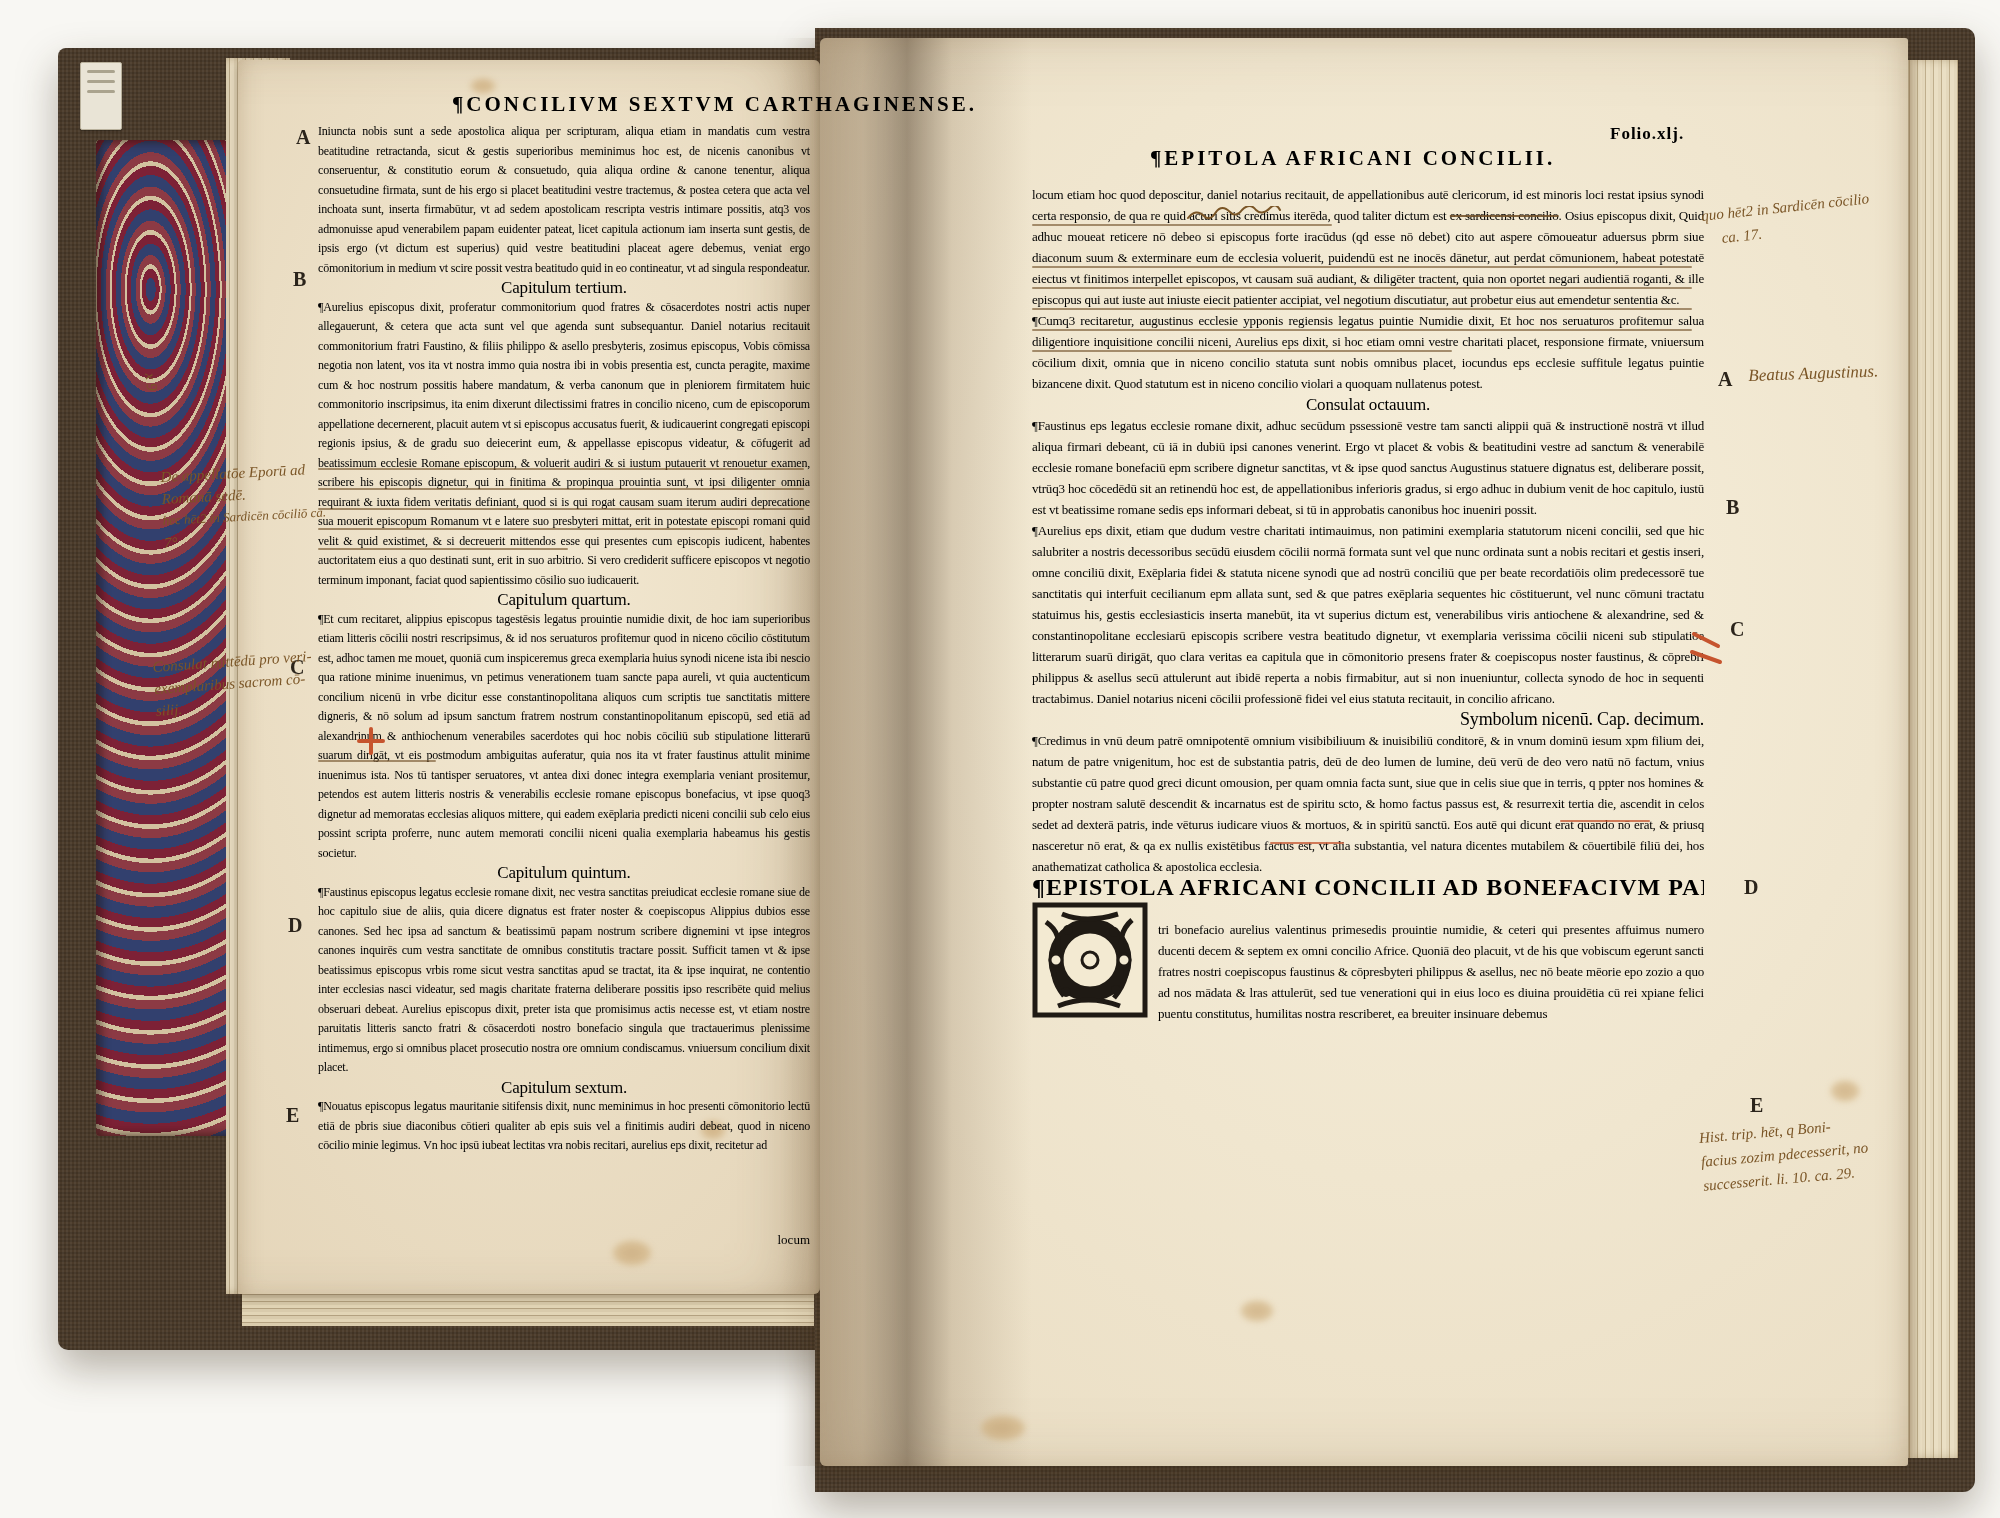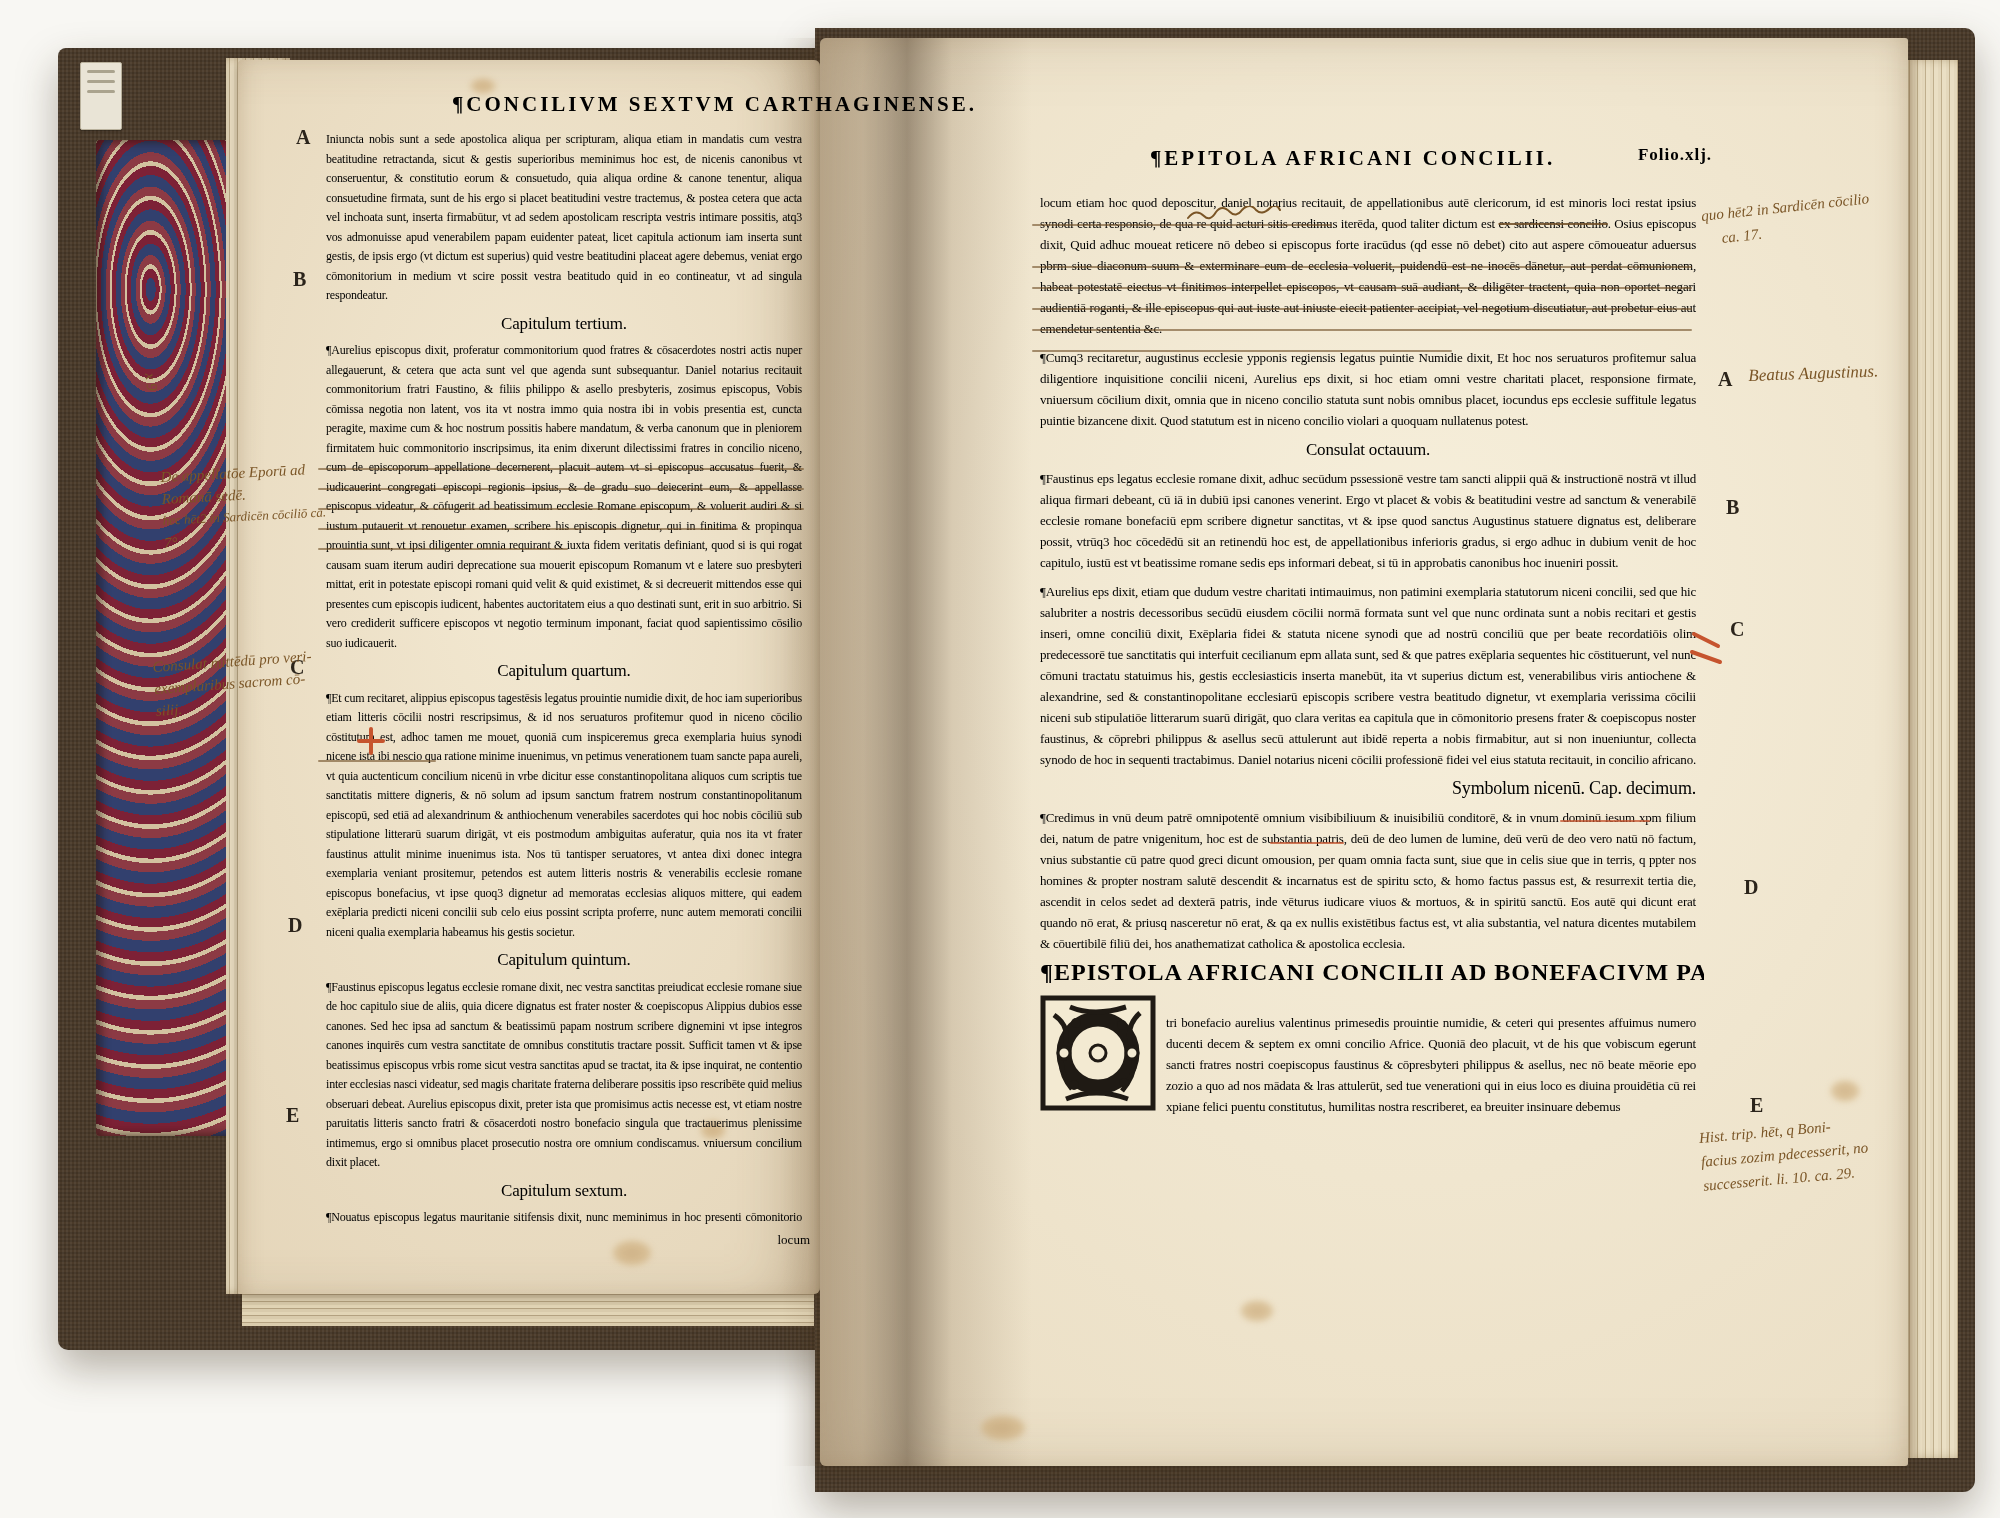"Iniuncta nobis sunt a sede" .col p { margin: 8px -> 0 }
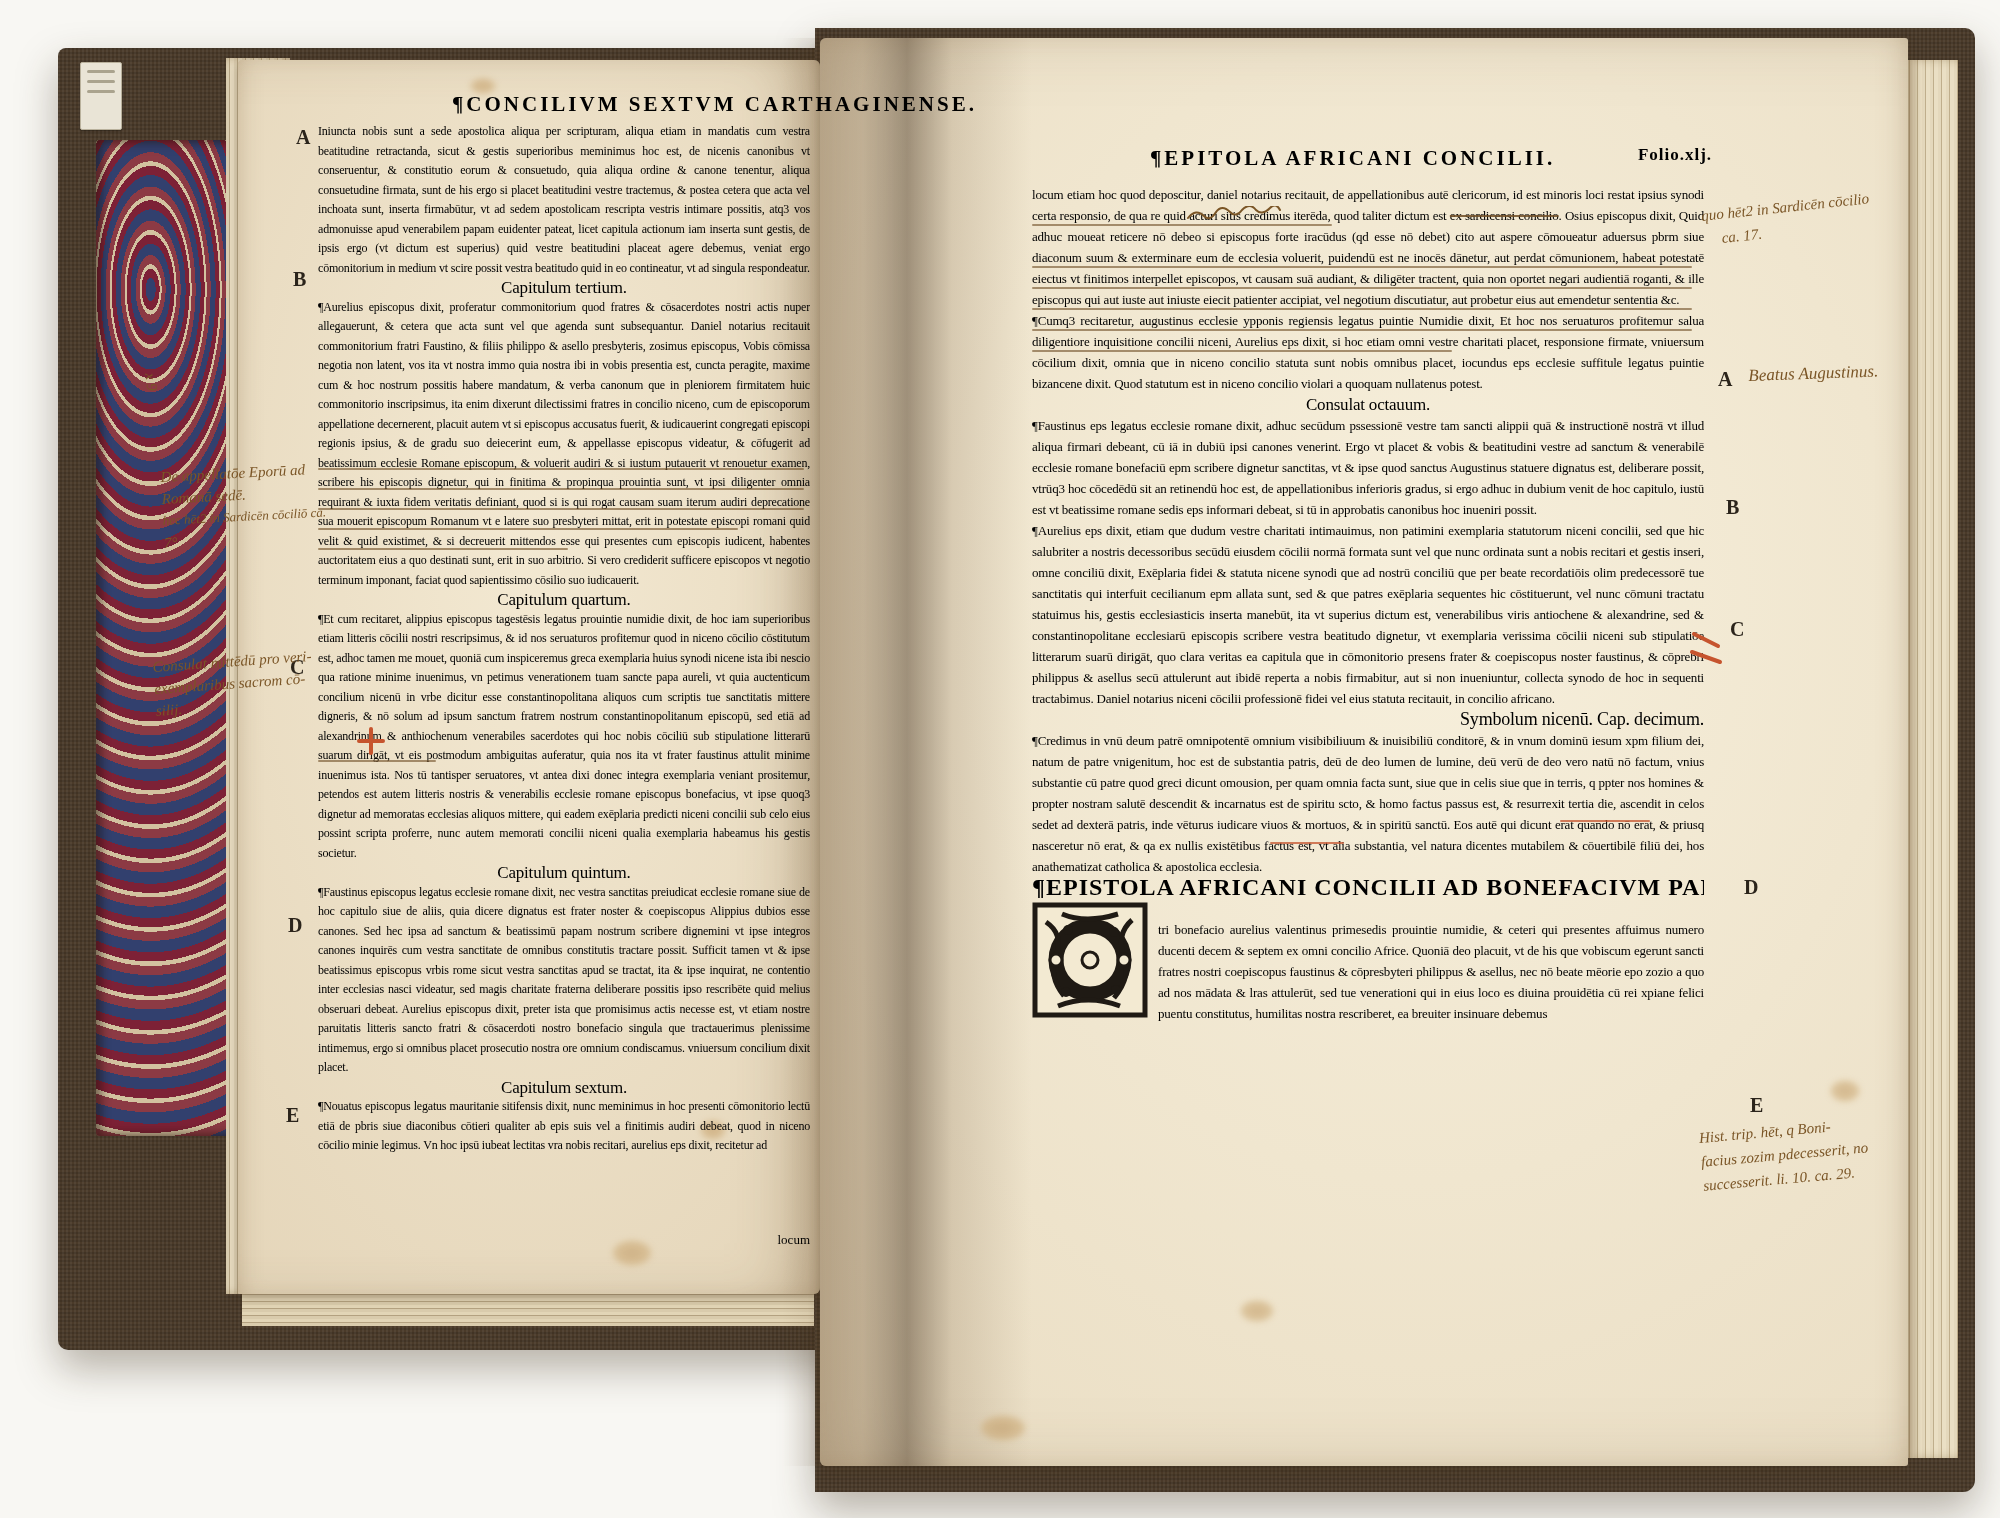"Folio.xlj." div.abs { text-align: center -> left; top: 145px -> 124px }
